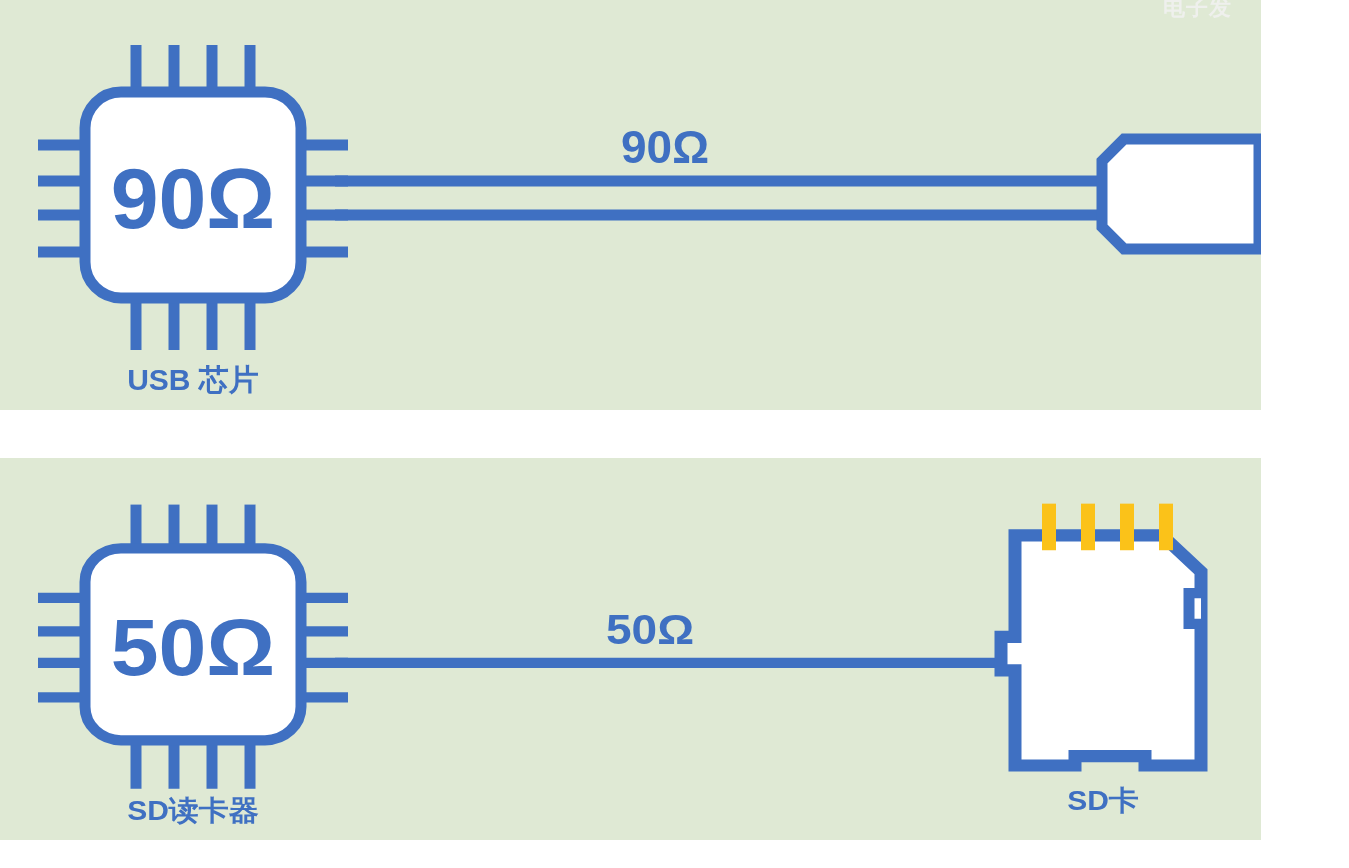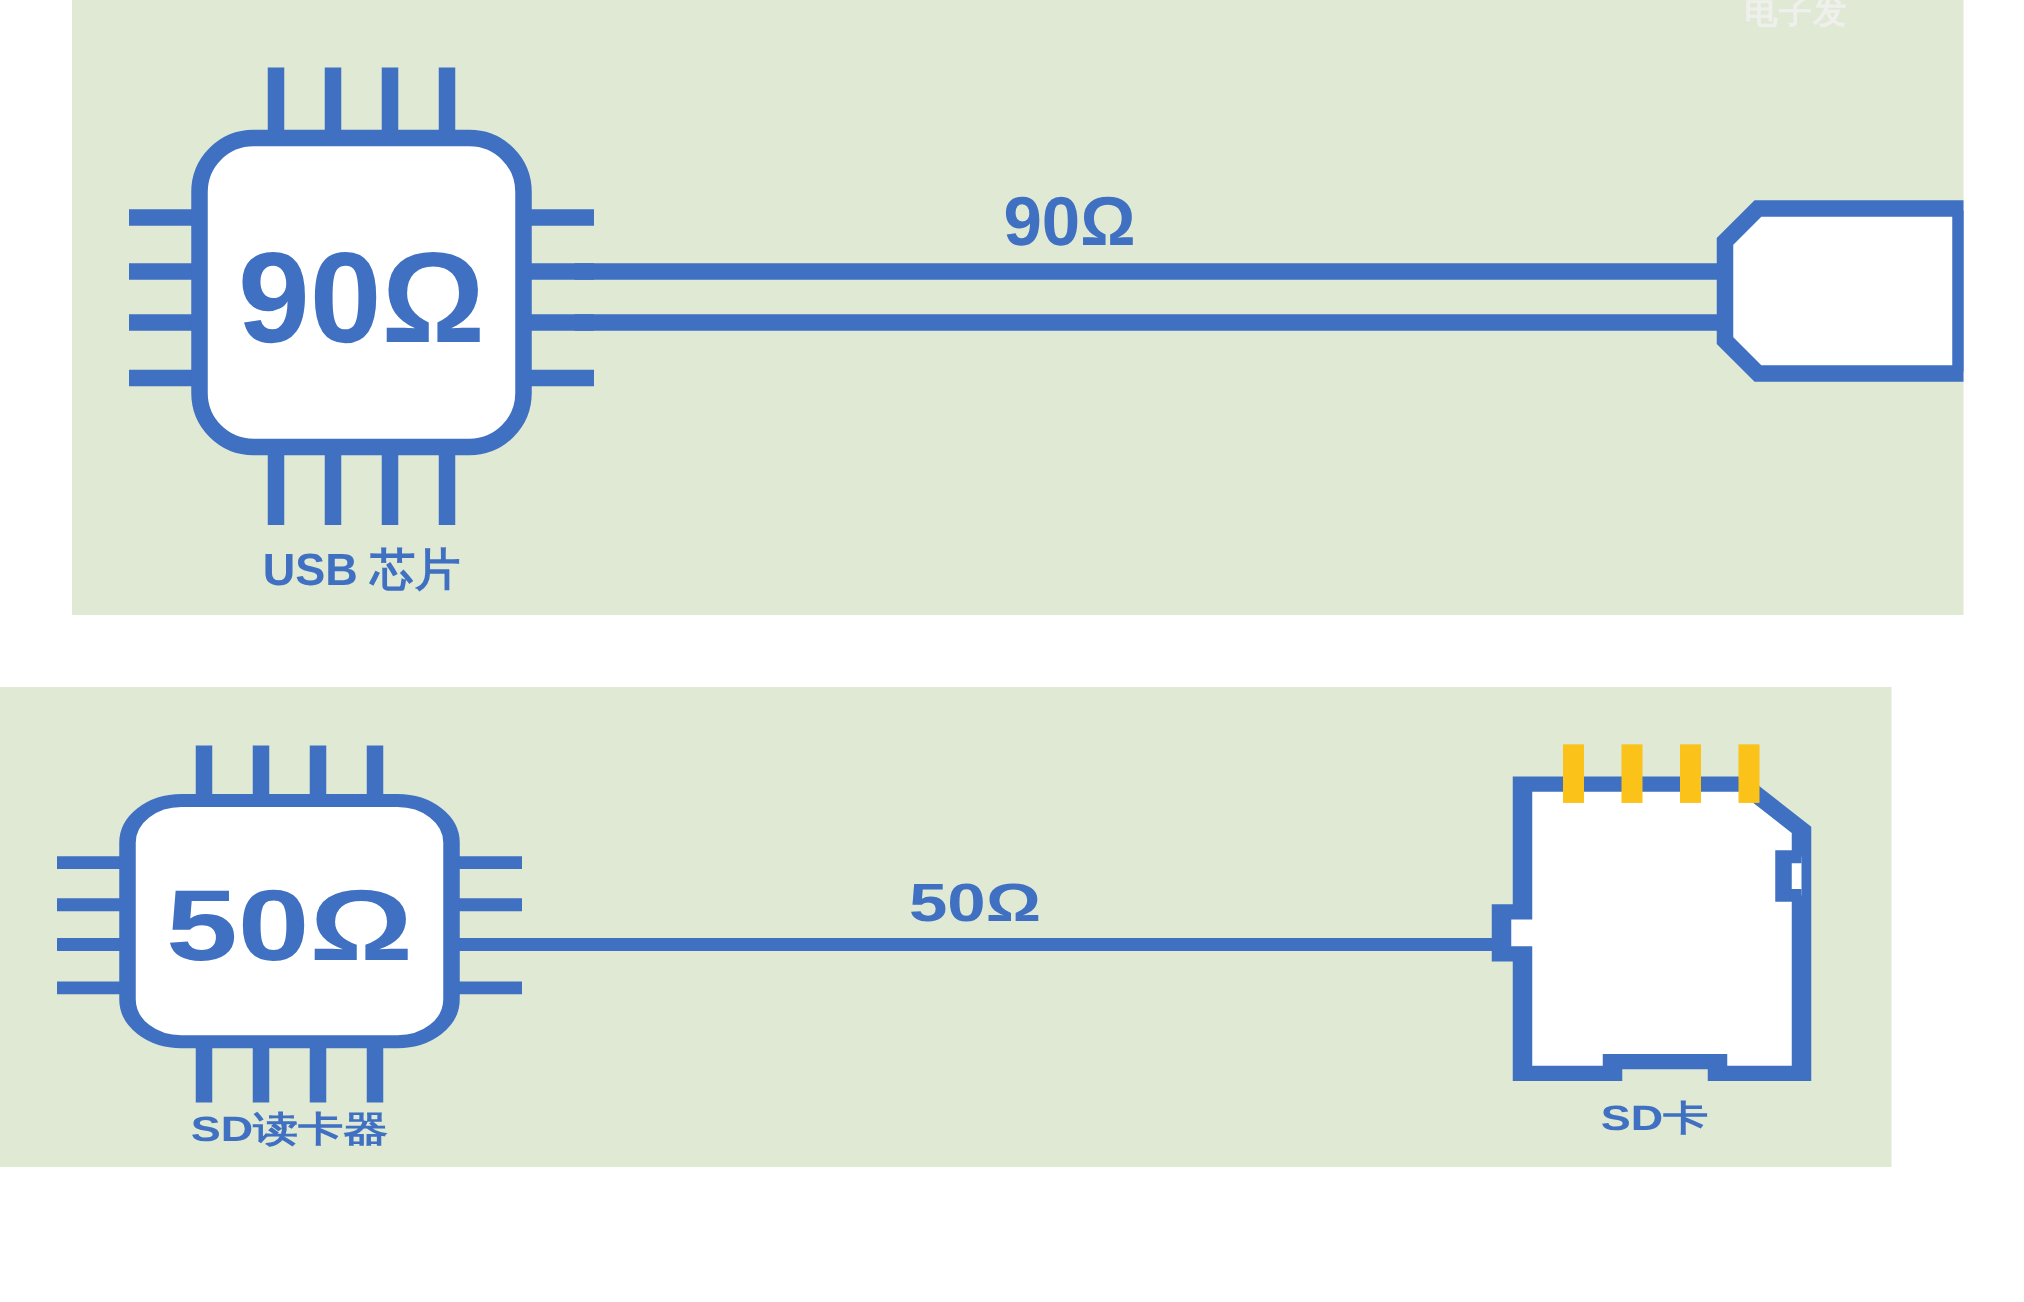"90Ω" #panel-usb { margin-left: 48px -> none }
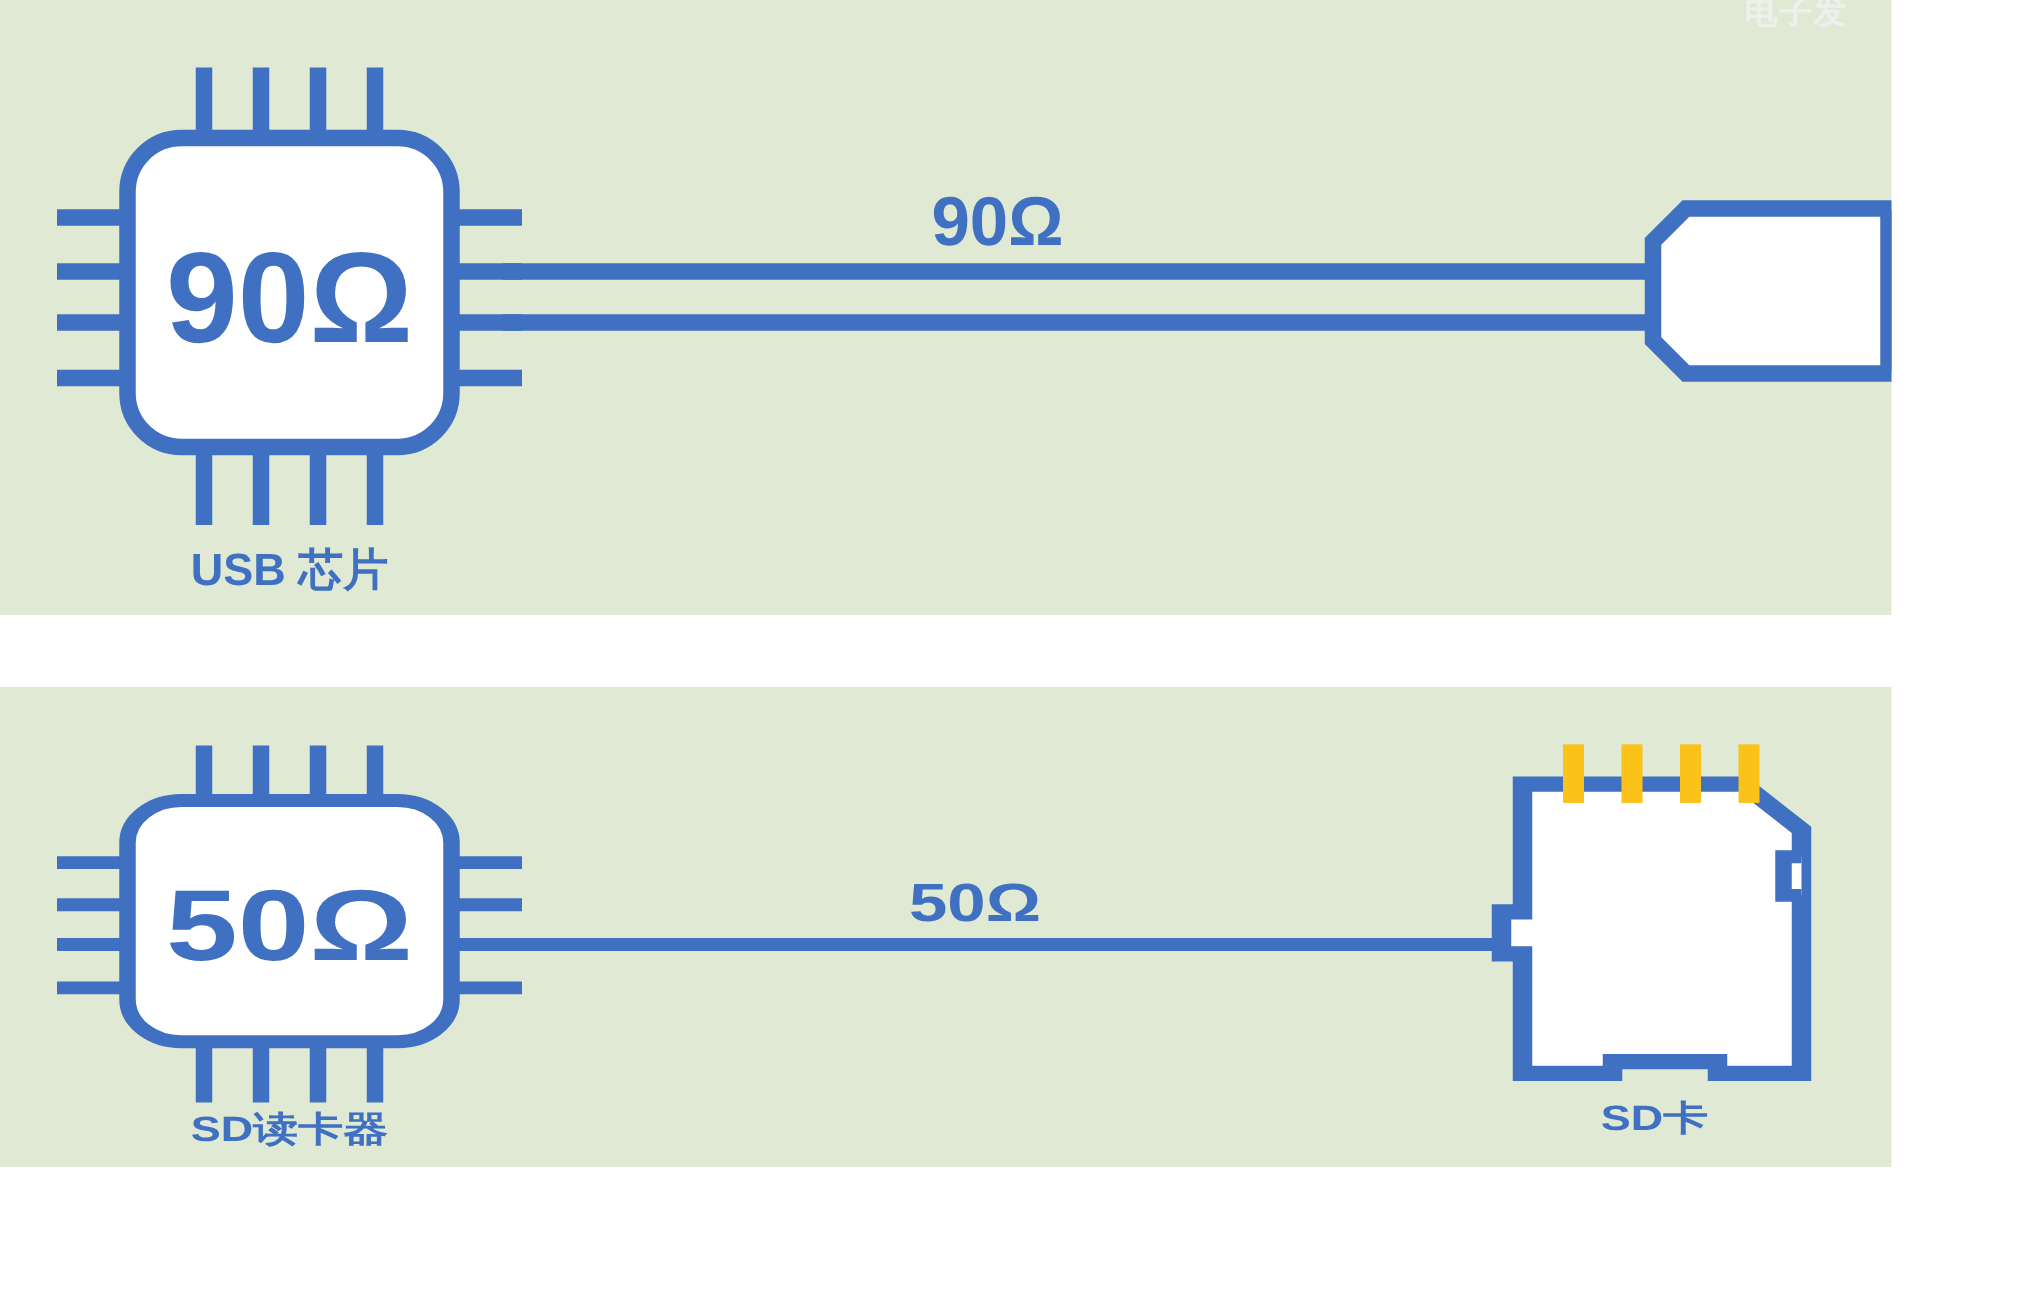"50Ω" #panel-sd { height: 320px -> 382px }
